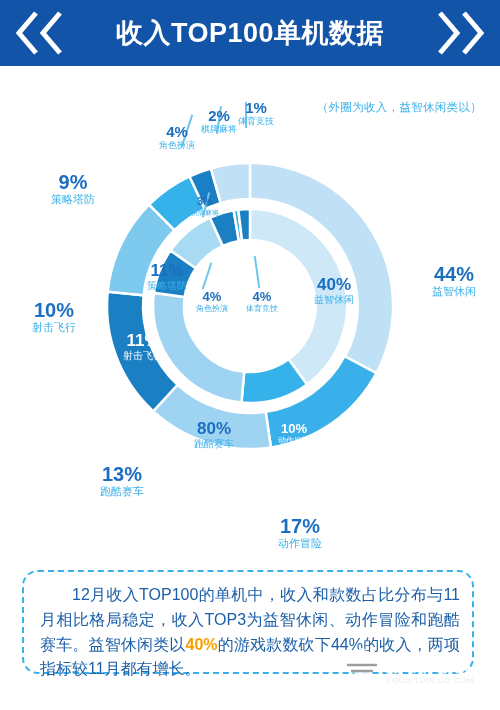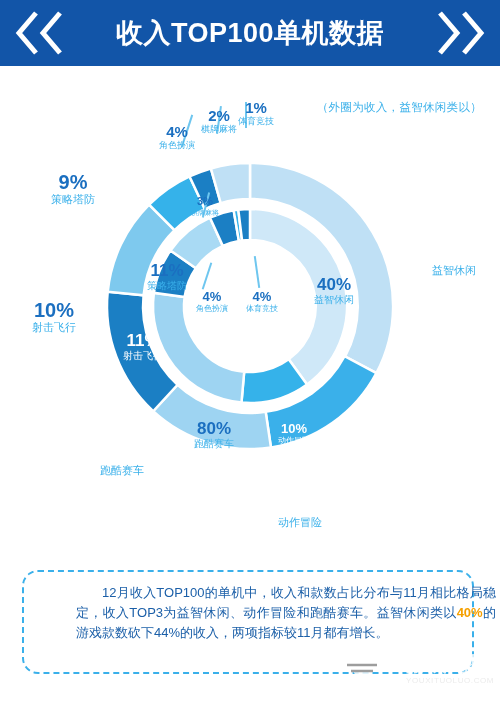"44%" span.pct { html: none -> <span>44%</span> }
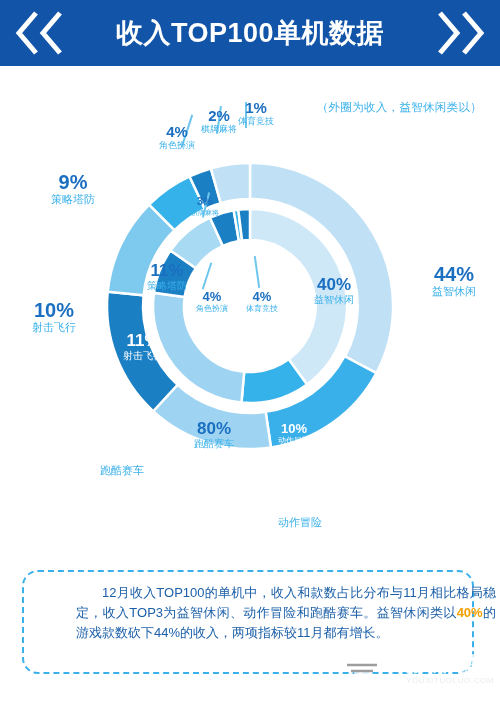"13%" span.pct { html: none -> <span>13%</span> }
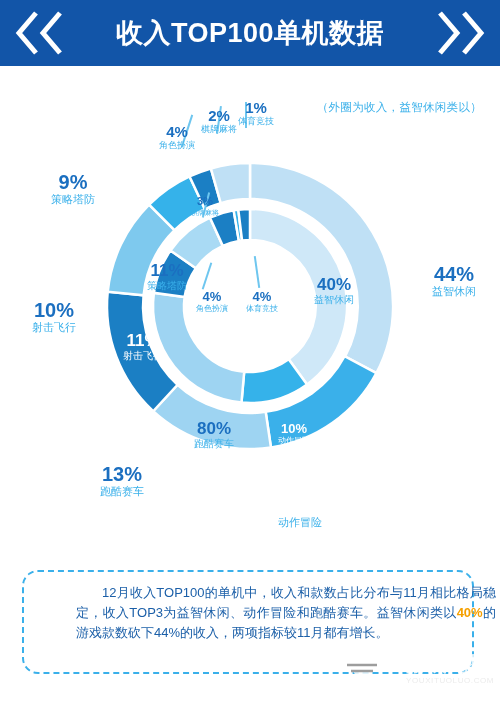"17%" span.pct { html: none -> <span>17%</span> }
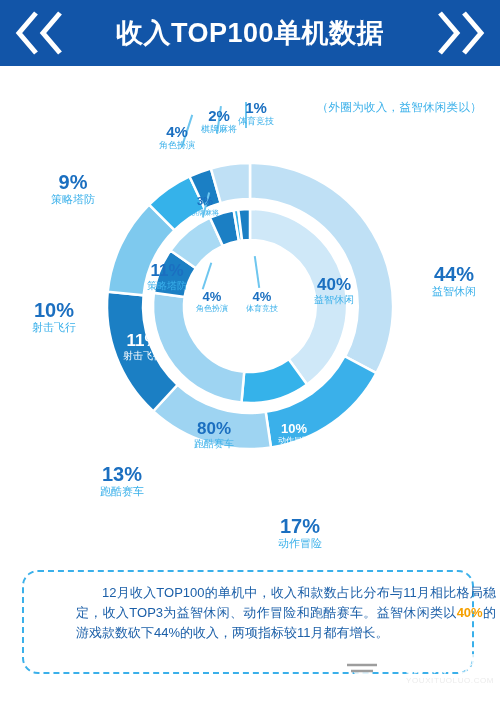"12月收入TOP100的单机中，收入和款数占比分布与11月相比格局稳定，收入TO" .footer-text { font-size: 13px -> 16px; margin-left: 36px -> none }
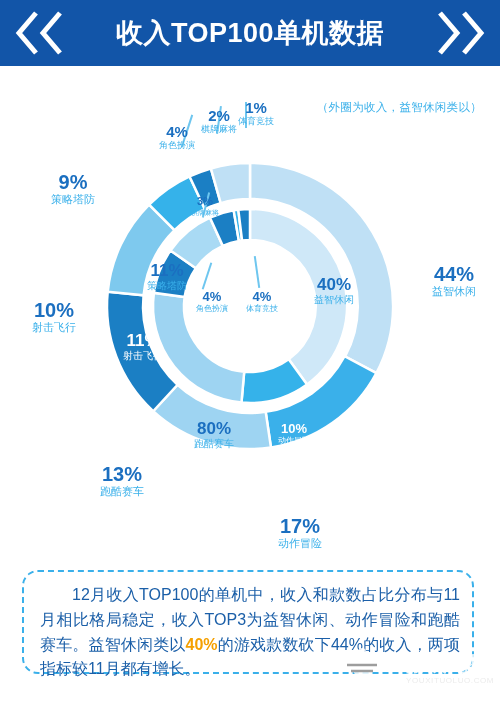"游戏陀螺" .wm { gap: 22px -> 2px }
